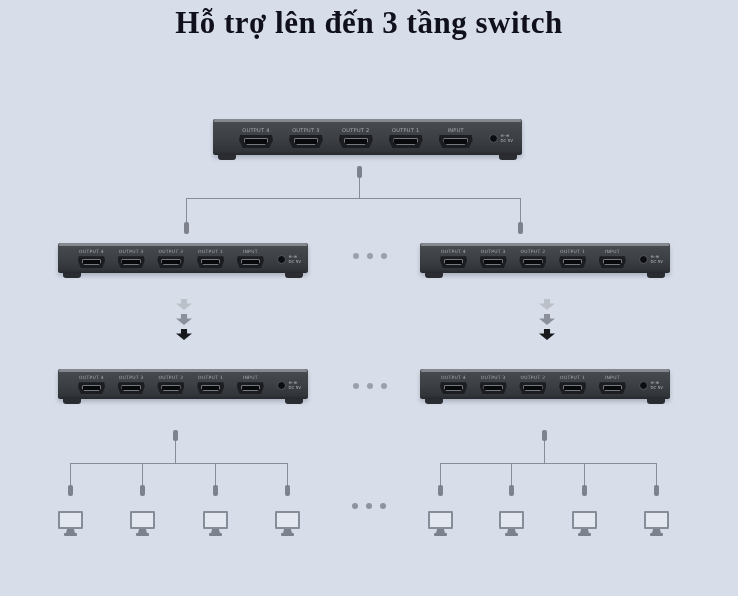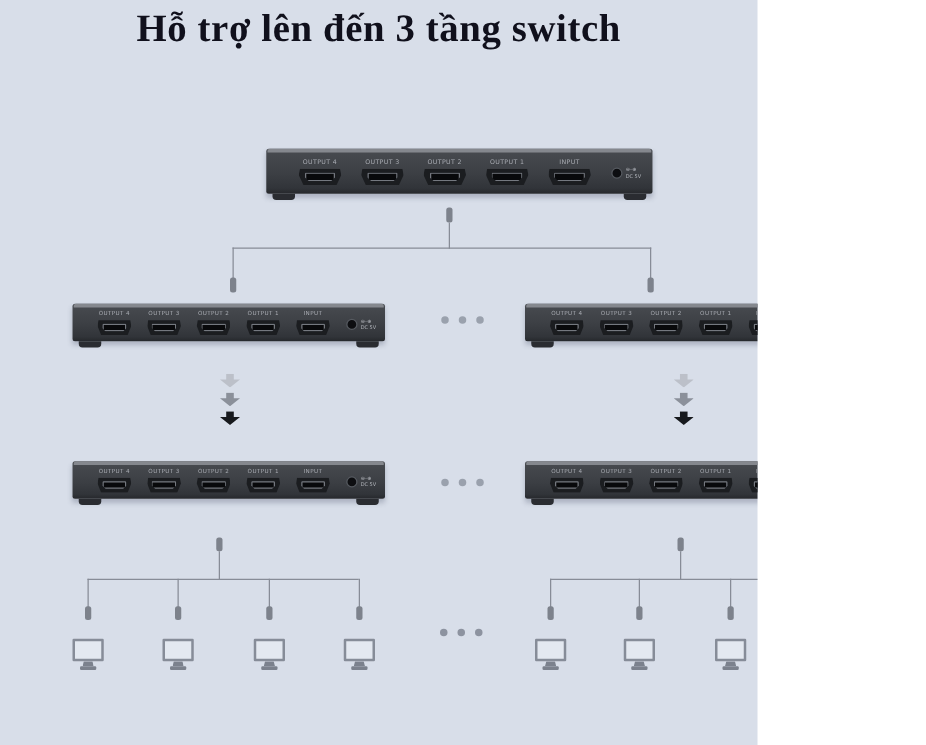"Hỗ trợ lên đến 3" .stage { width: 606px -> 738px }
